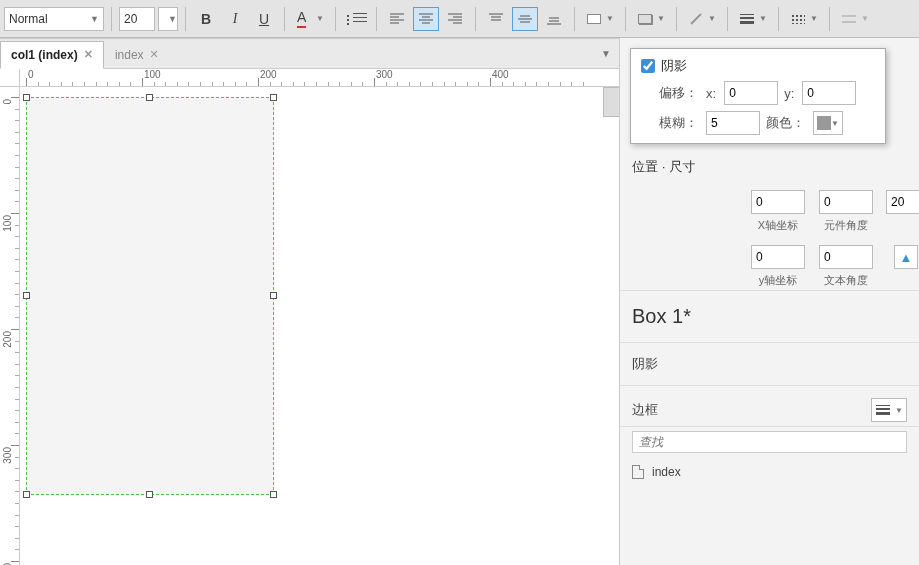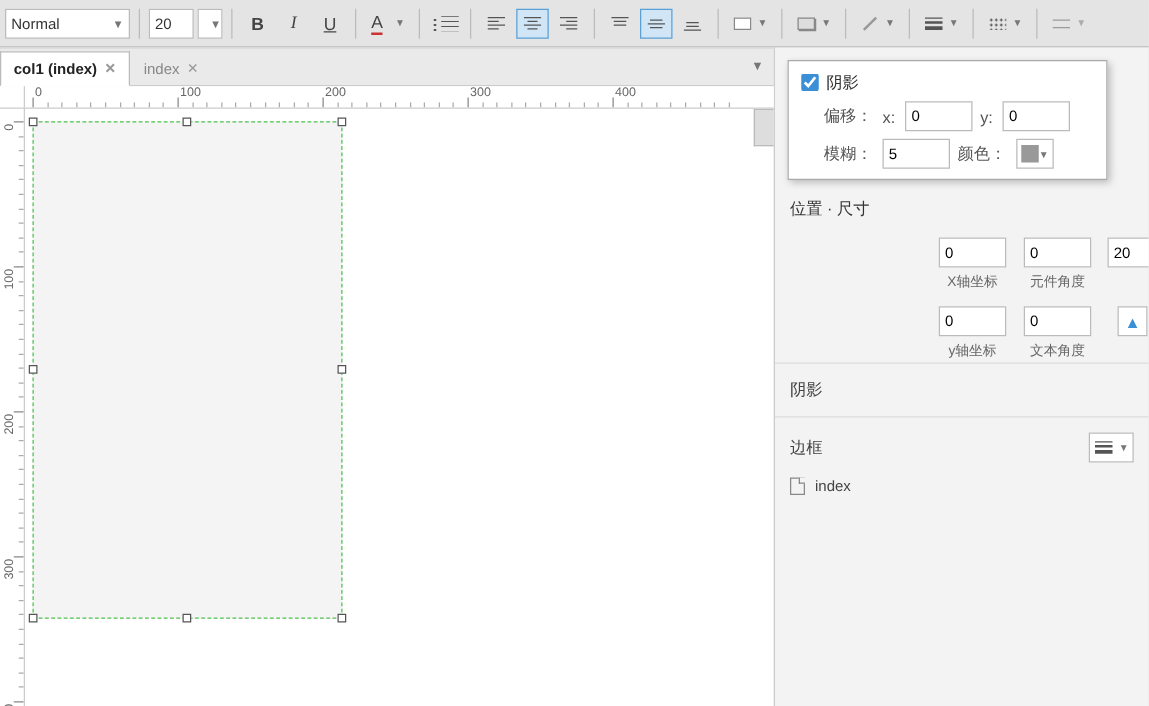"Box 1*" div.widget-name { html: none -> <div>Box 1*</div> }
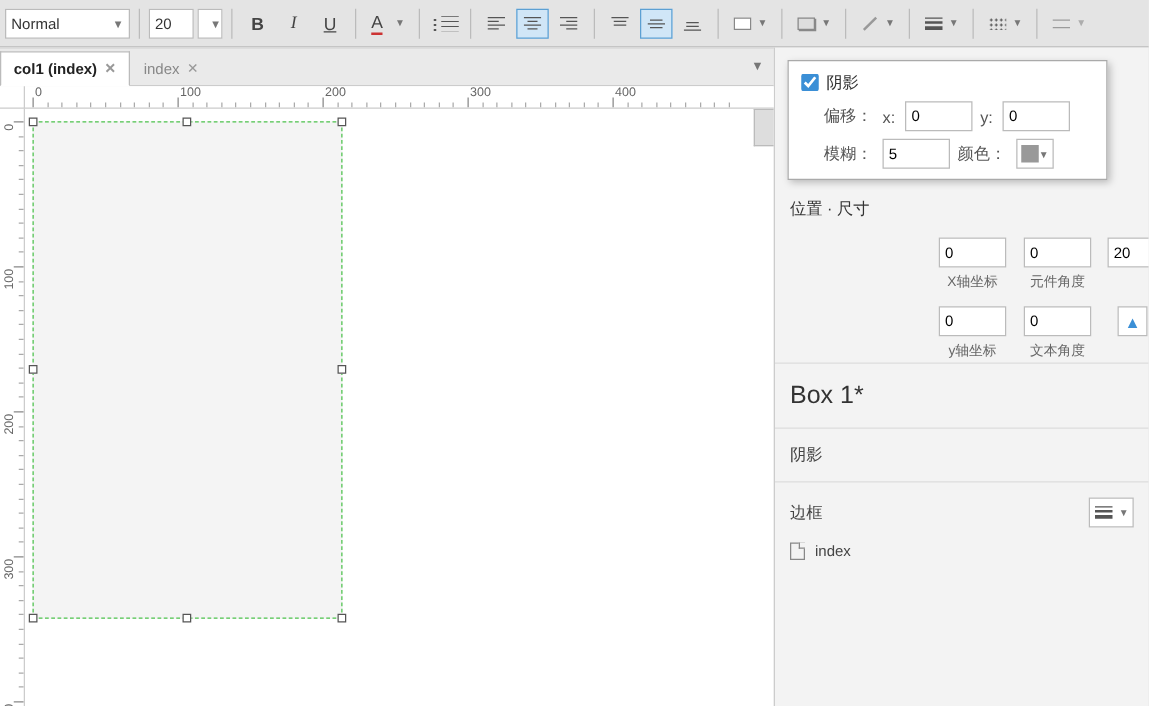"查找" div.search-row { html: none -> <div> <input> </div> }
